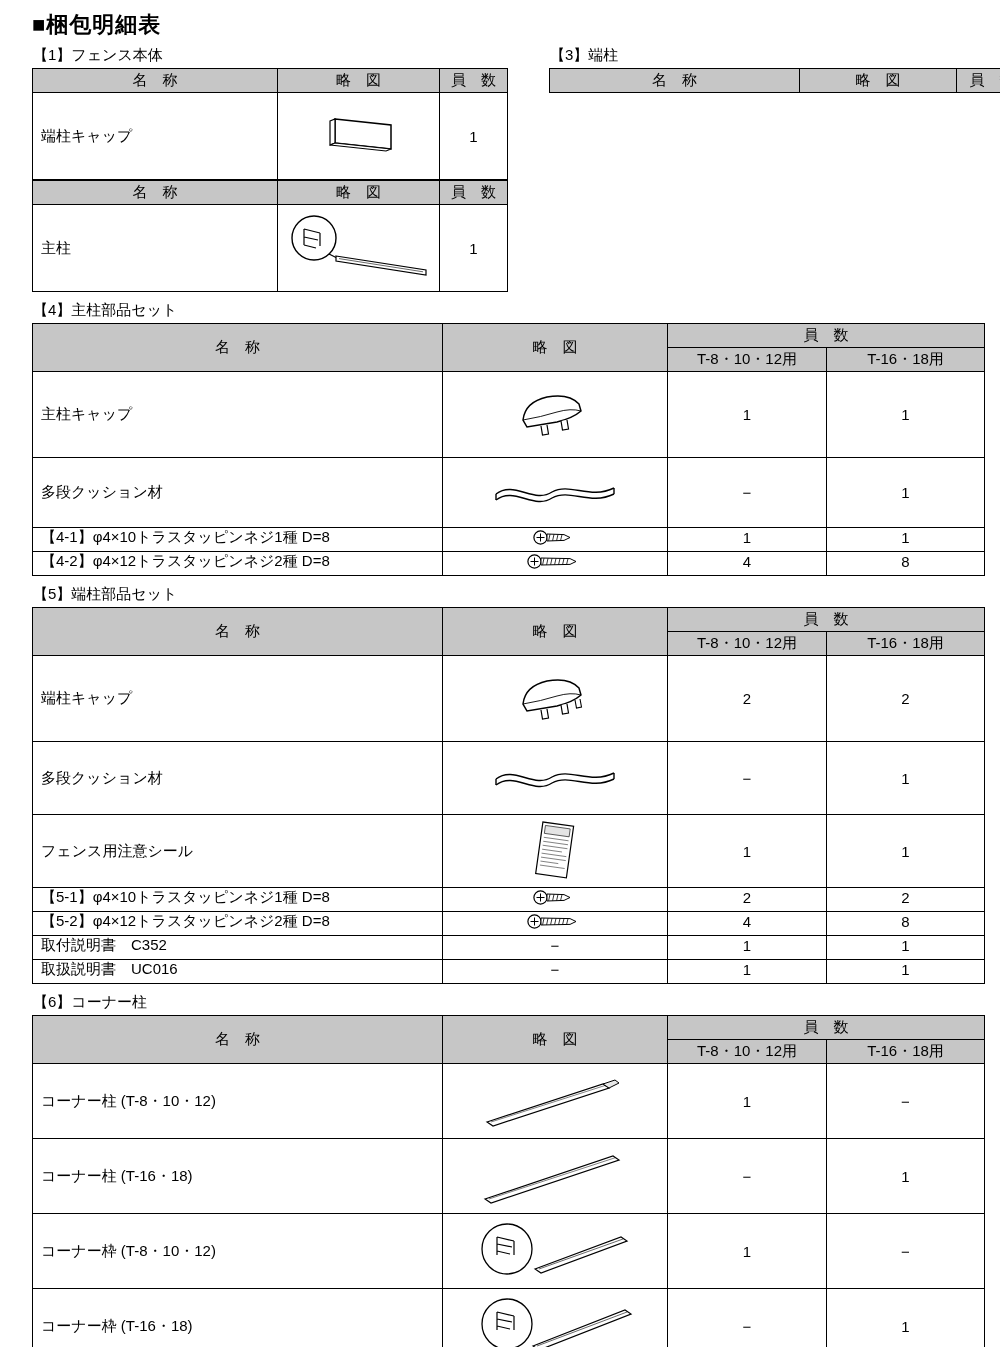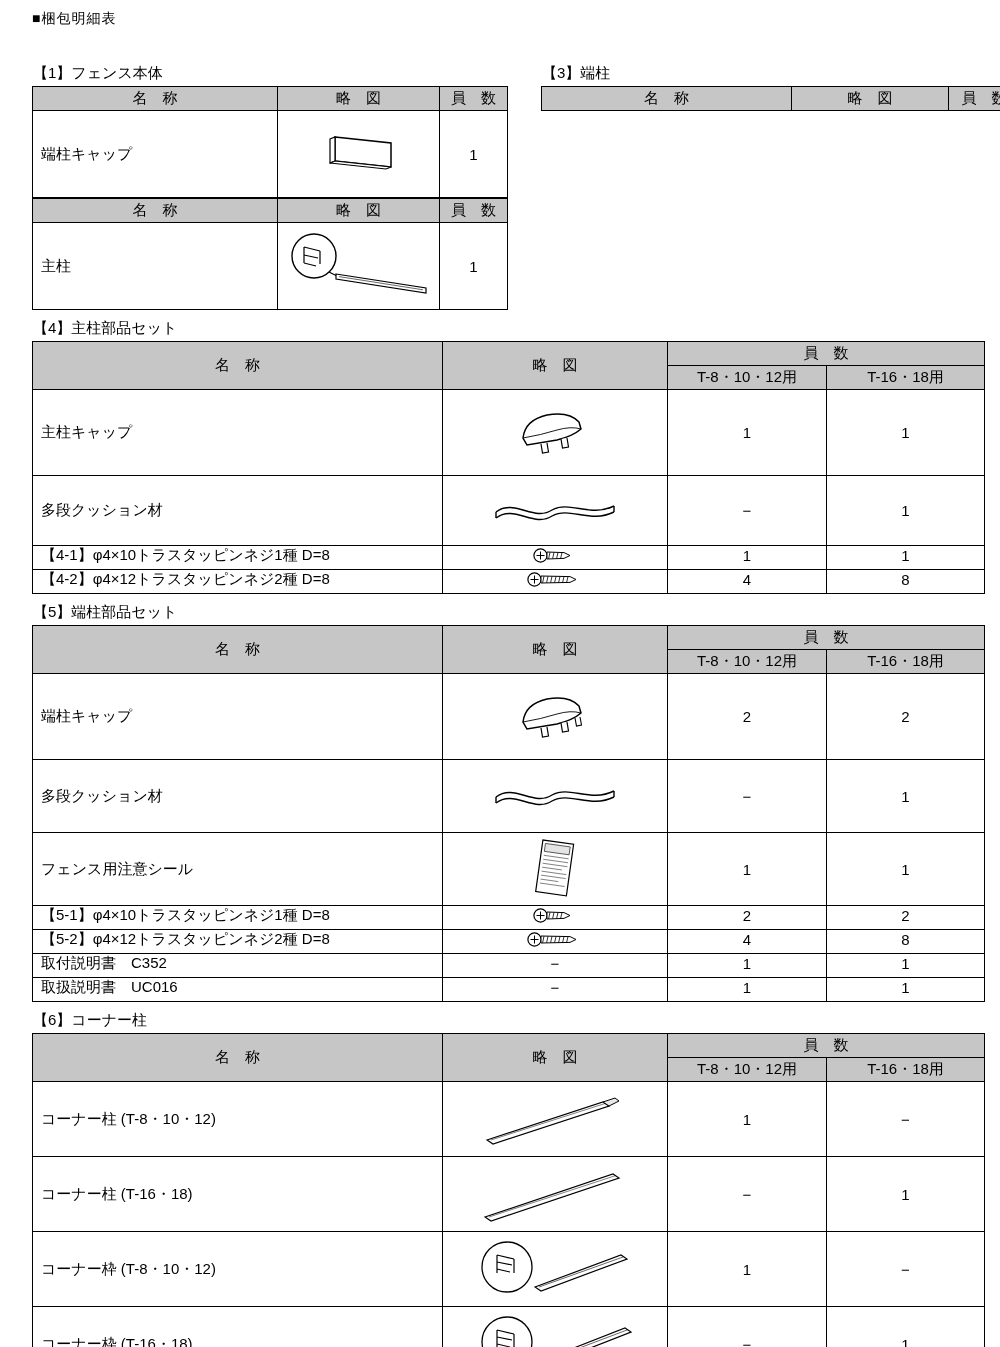"■梱包明細表" .page-title { font-size: 14px -> 22px; font-weight: normal -> bold; margin-bottom: 36px -> 6px }
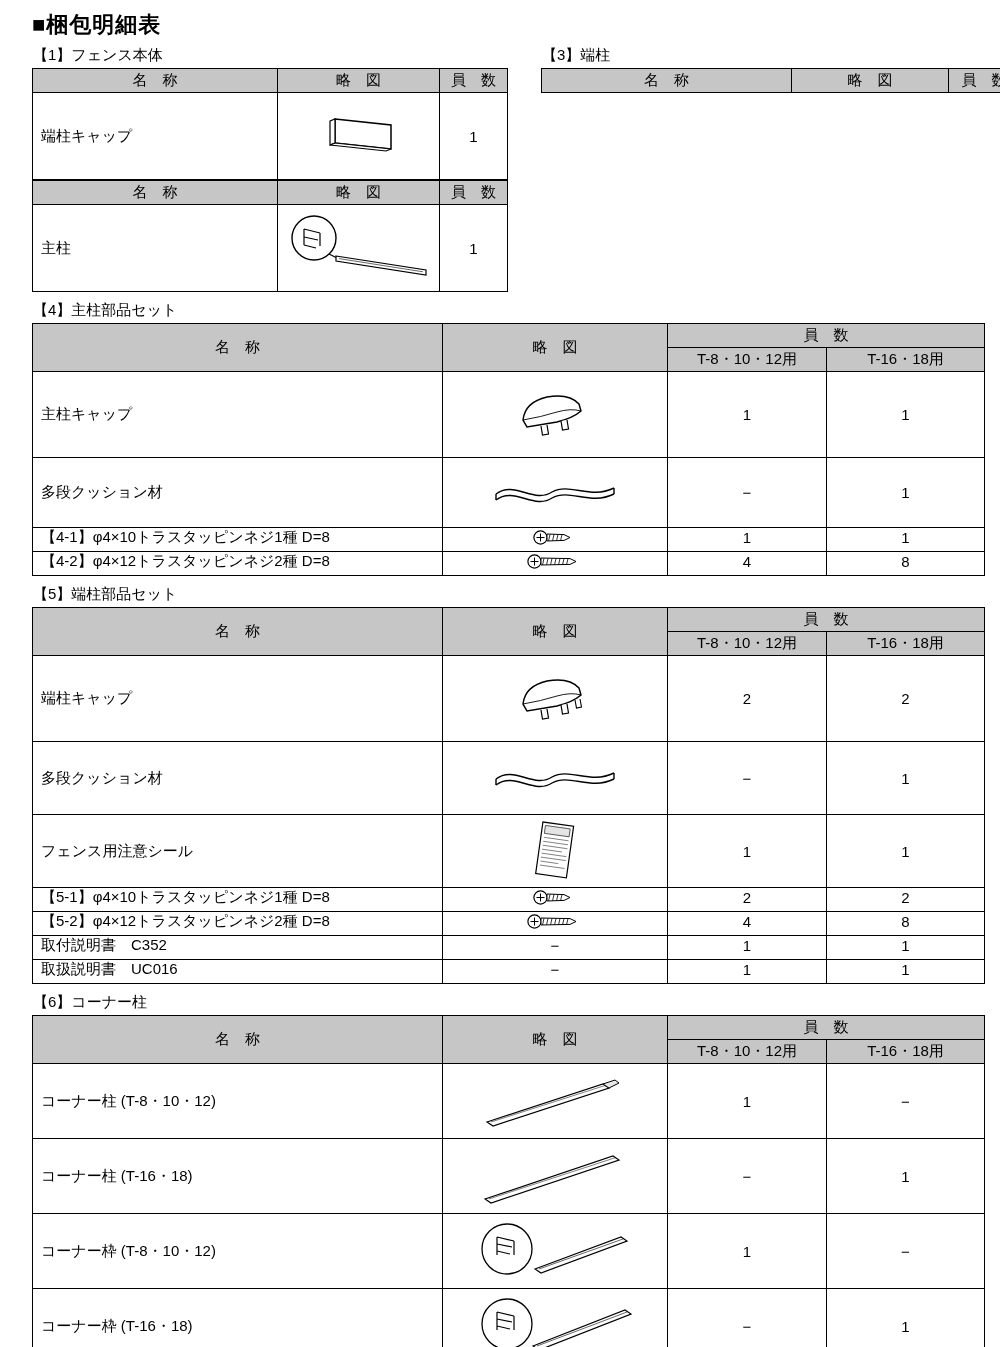"【1】フェンス本体" .top-row { gap: 8px -> 16px }
